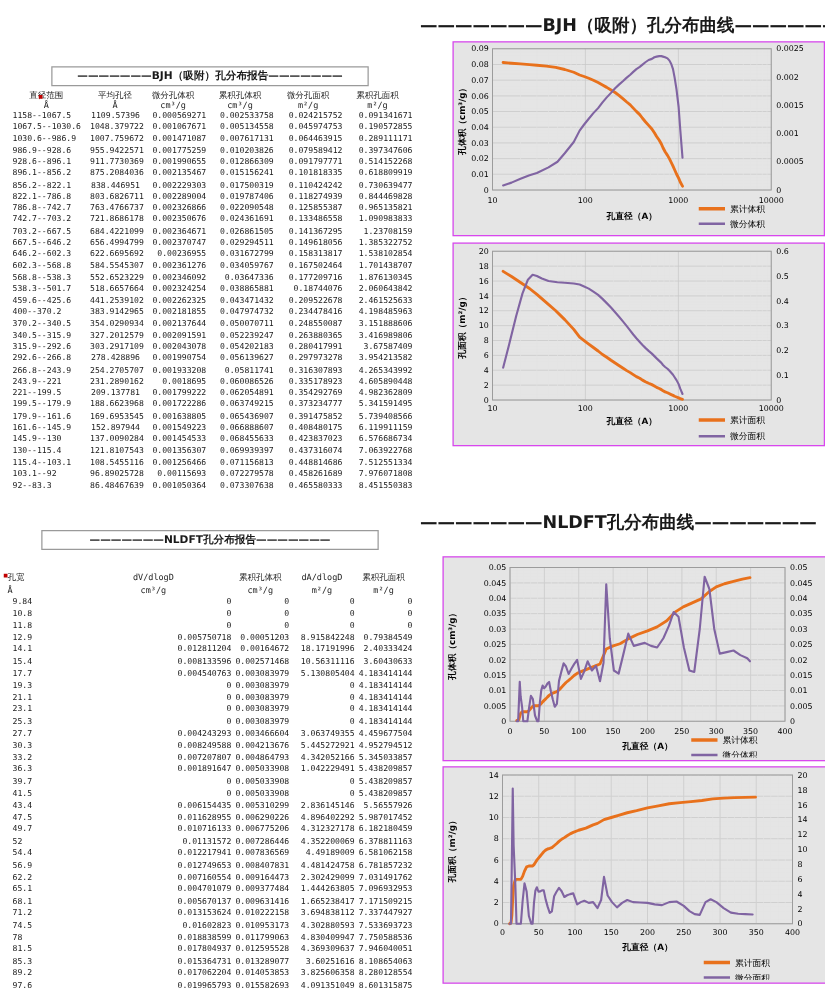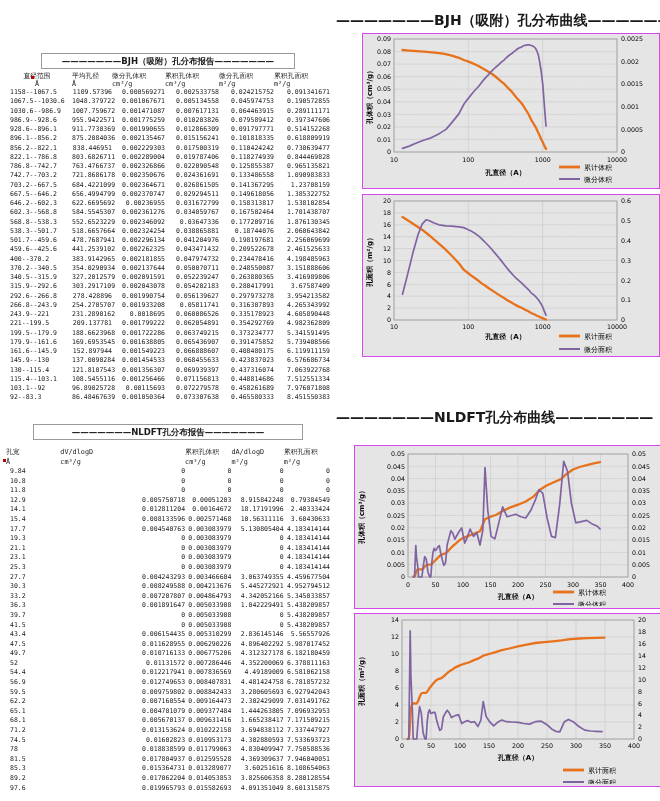"平均孔径" table.rpt th { text-align: left -> center }
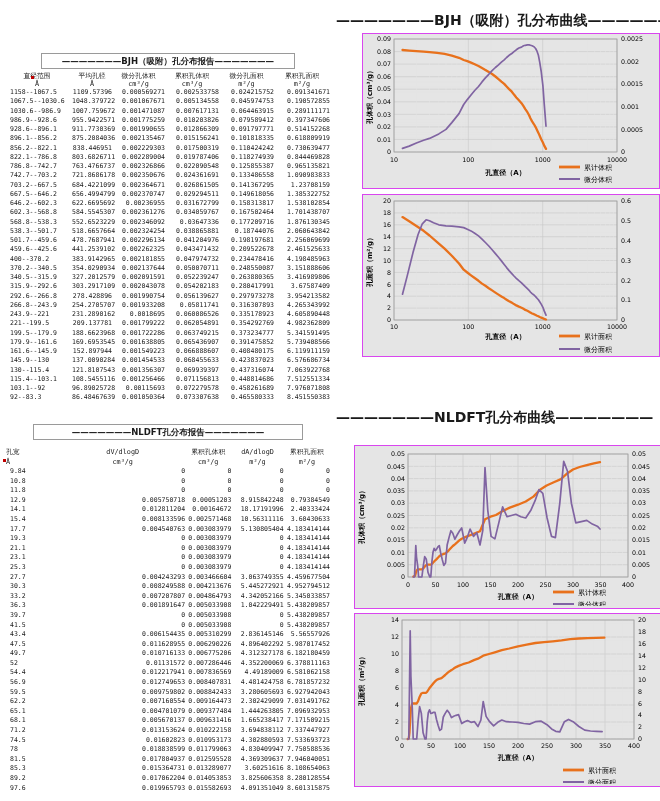"501.7--459.6" tr { html: <tr> <td>501.7--459.6</td> <td>478.7687941</td> <td>0.002296134</td> <td>0.041204976</td> <td>0.198197681</td> <td>2.256069699</td> </tr> -> none }
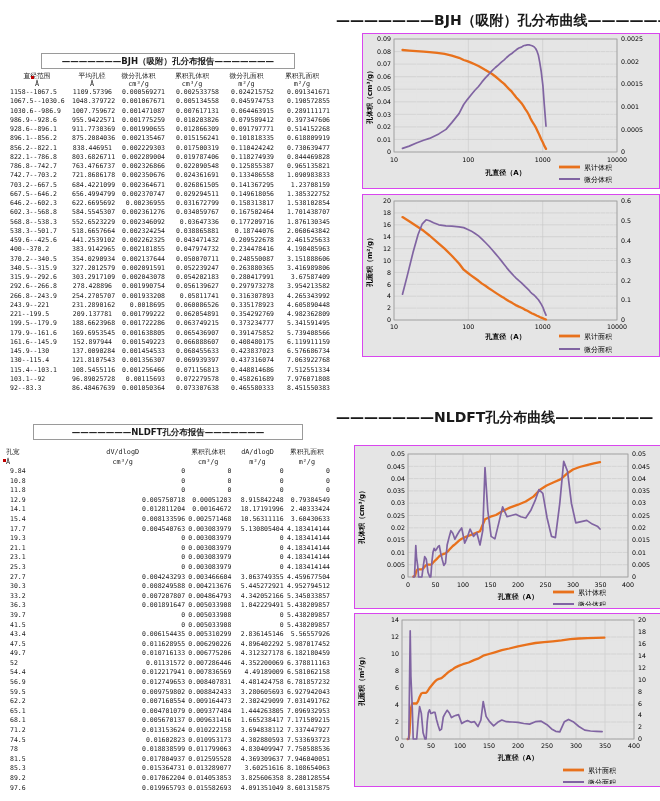"孔宽" table.nldft { margin-top: 7px -> 17px }
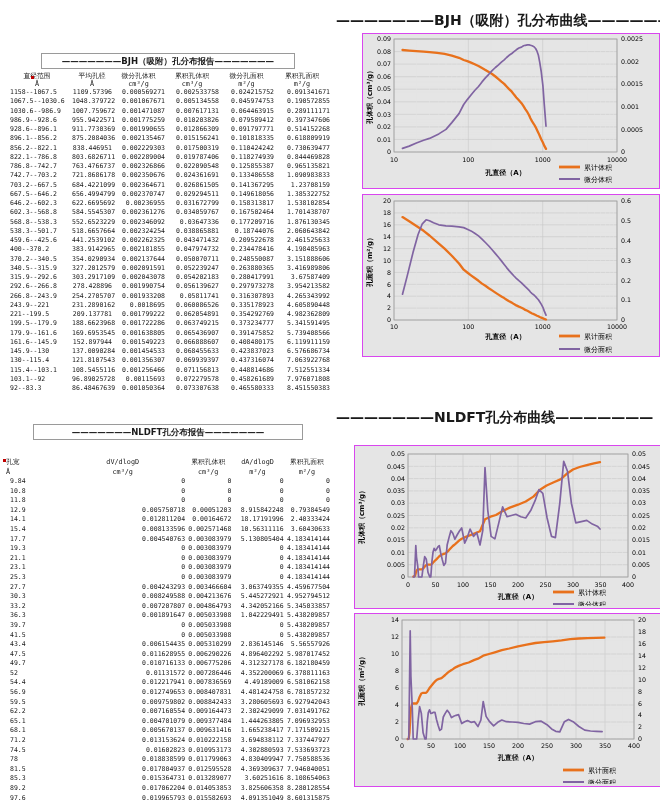"59.5" tr { html: <tr> <td>59.5</td> <td>0.009759802</td> <td>0.008842433</td> <td>3.280605693</td> <td>6.927942043</td> </tr> -> none }
